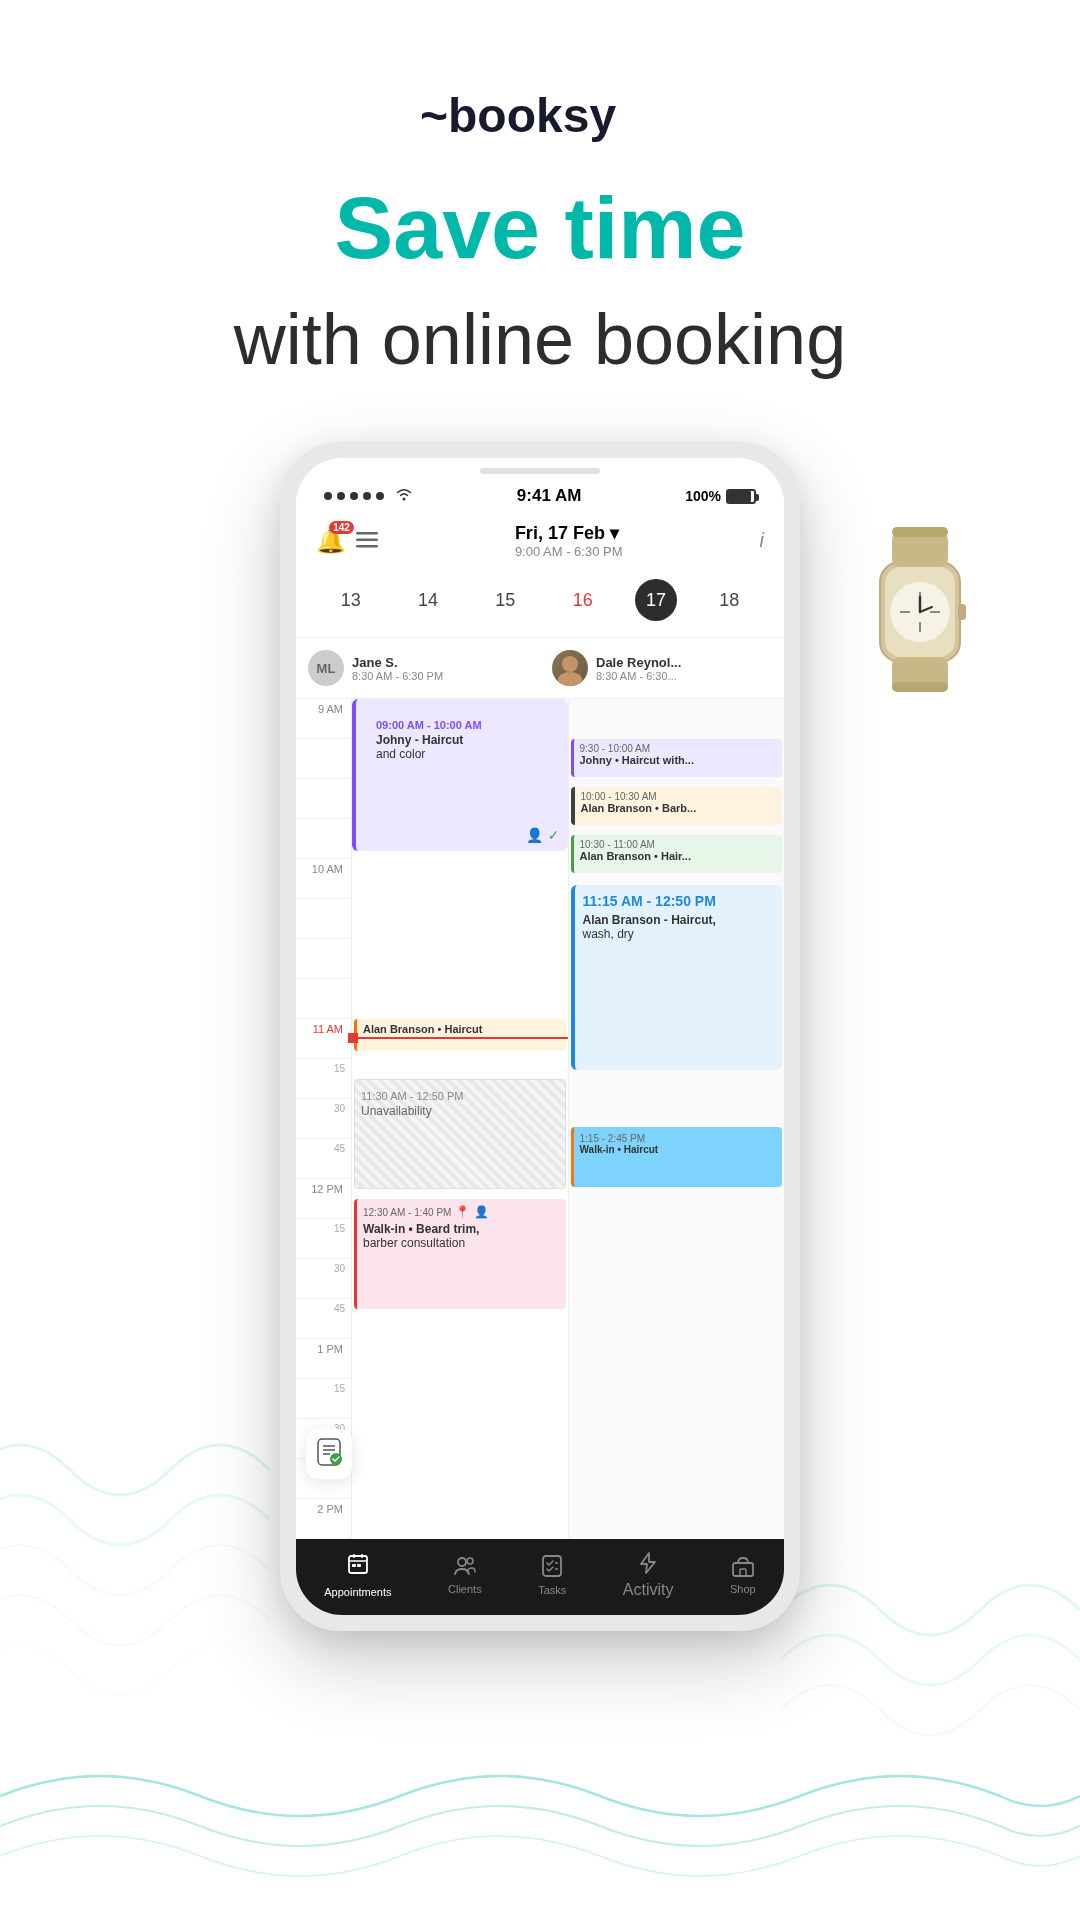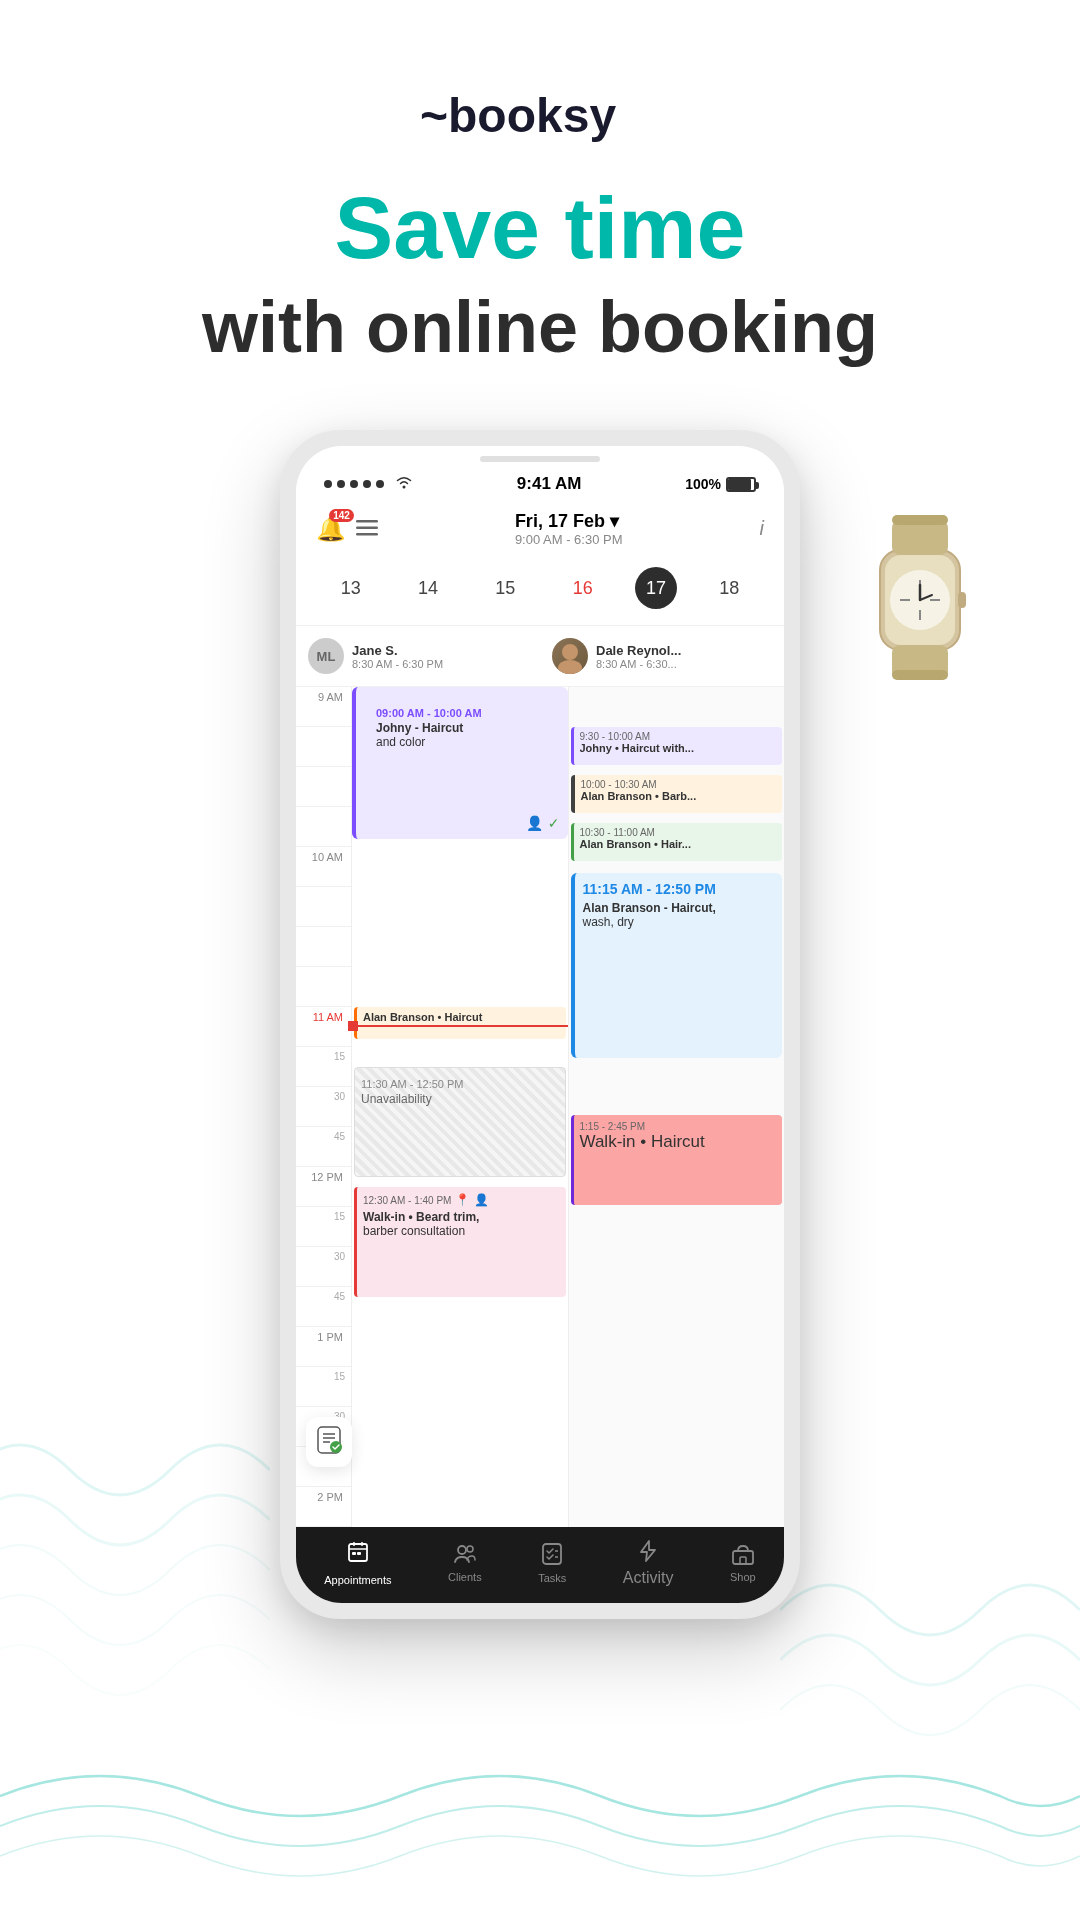"with online booking" .headline-sub { font-weight: 700 -> 400; margin-top: 12px -> 24px }
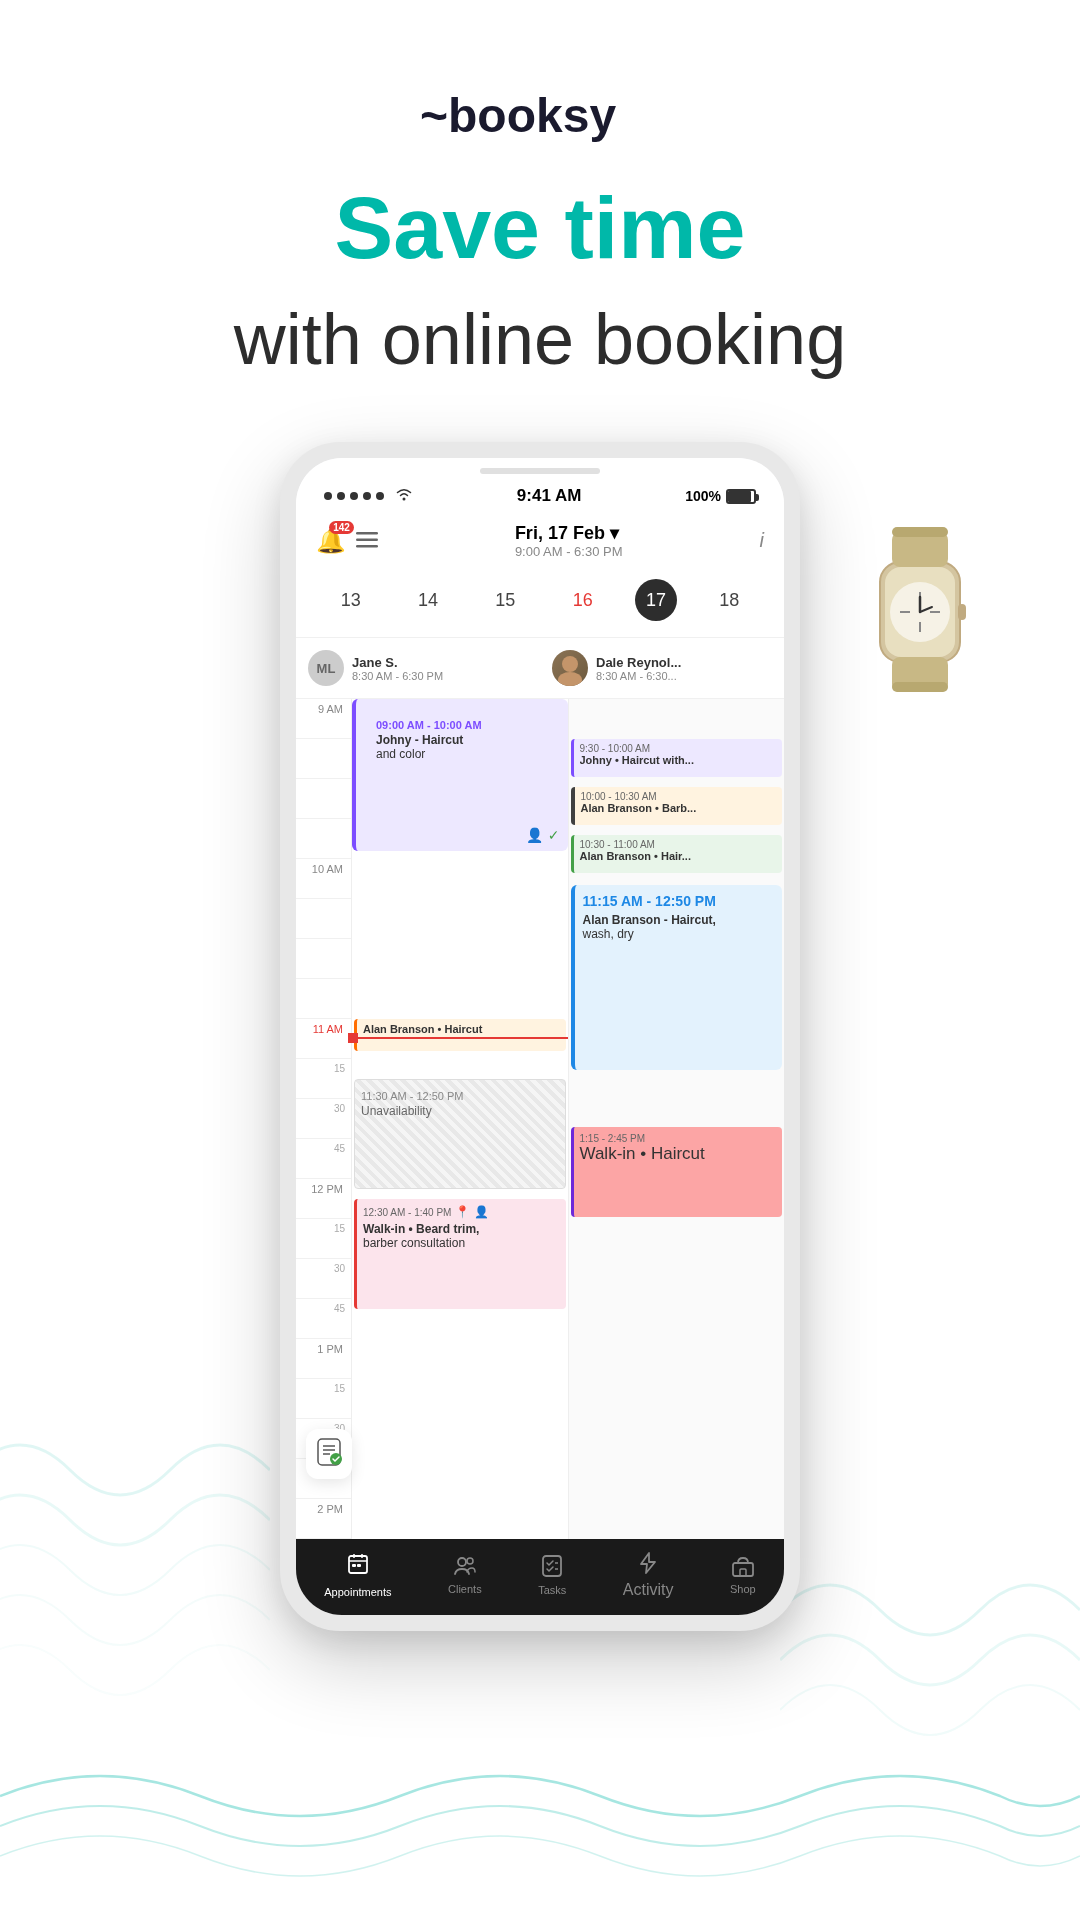"1:15 - 2:45 PM" div { background: #fca5a5 -> #7dd3fc; border-left: 3px solid #6d28d9 -> 3px solid #f97316; height: 90px -> 60px }
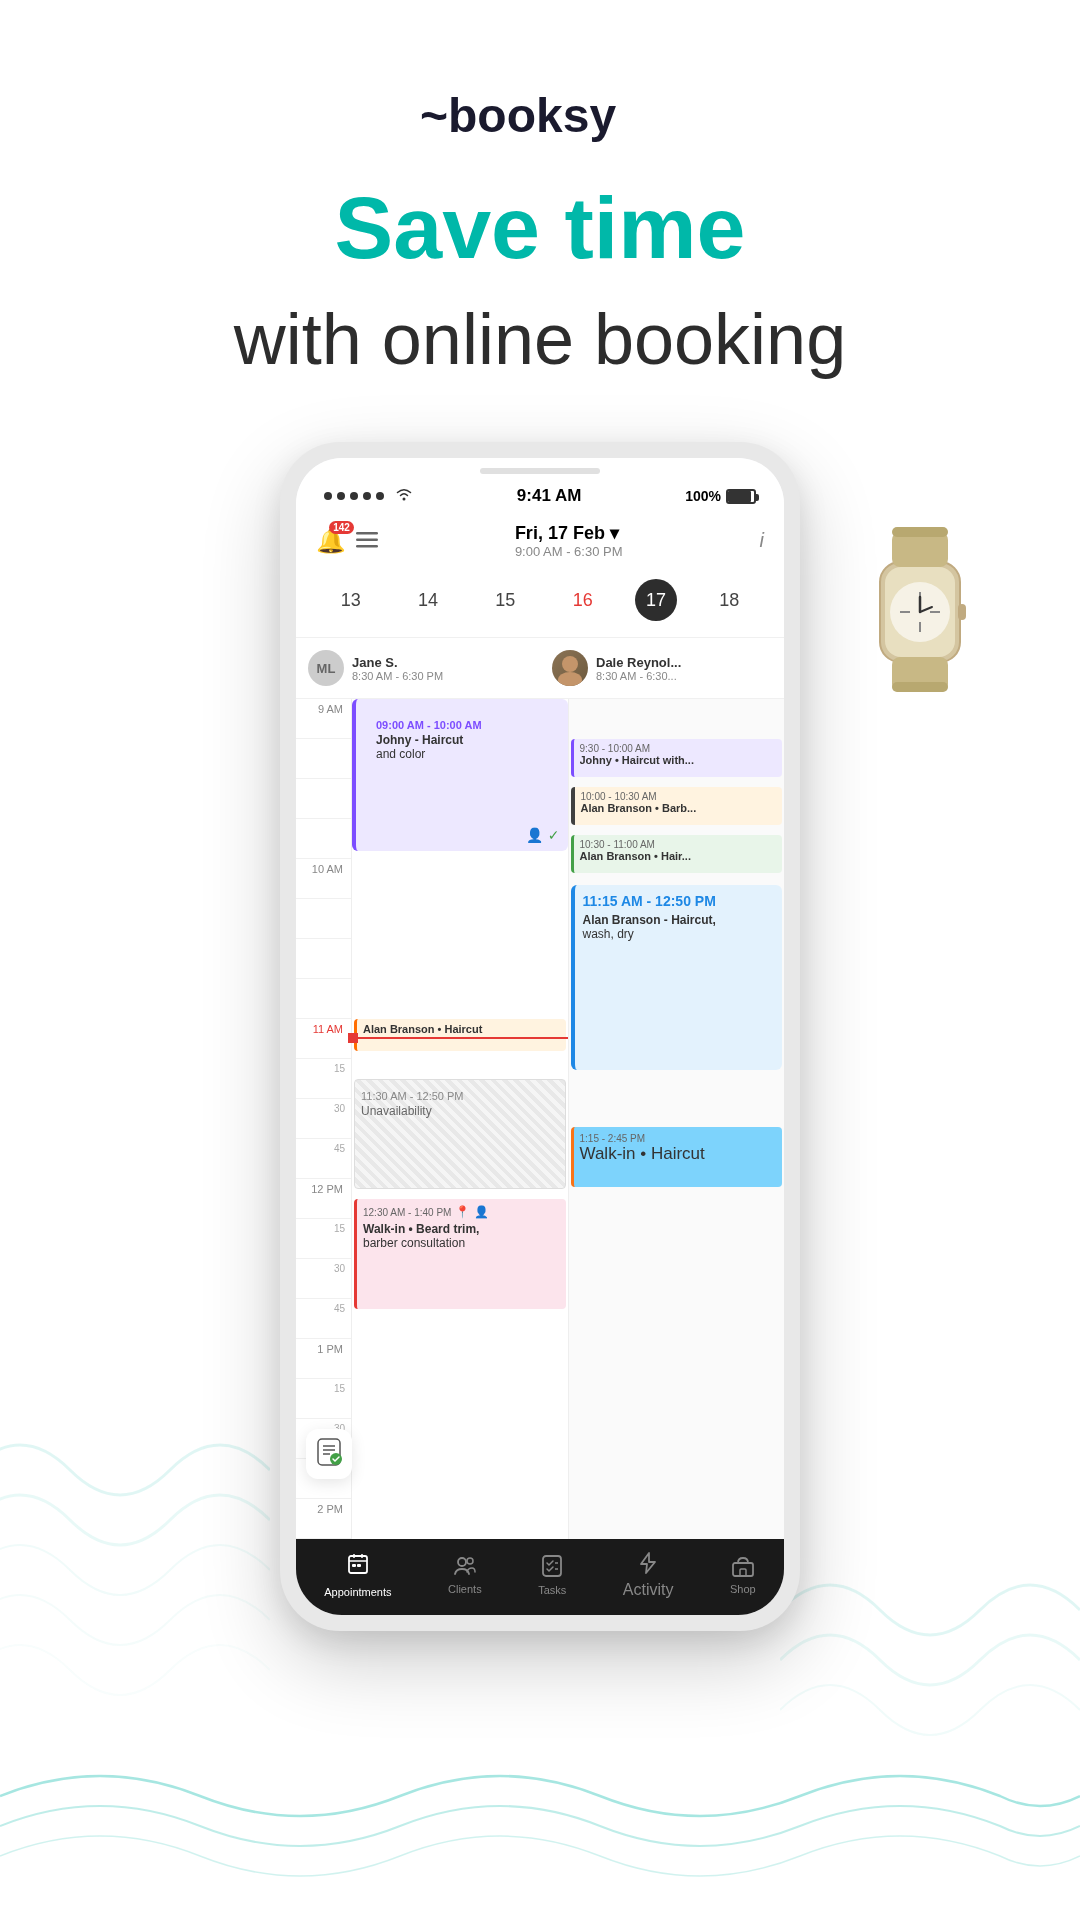"Walk-in • Haircut" div { font-size: 17px -> 10px; font-weight: 400 -> 700 }
